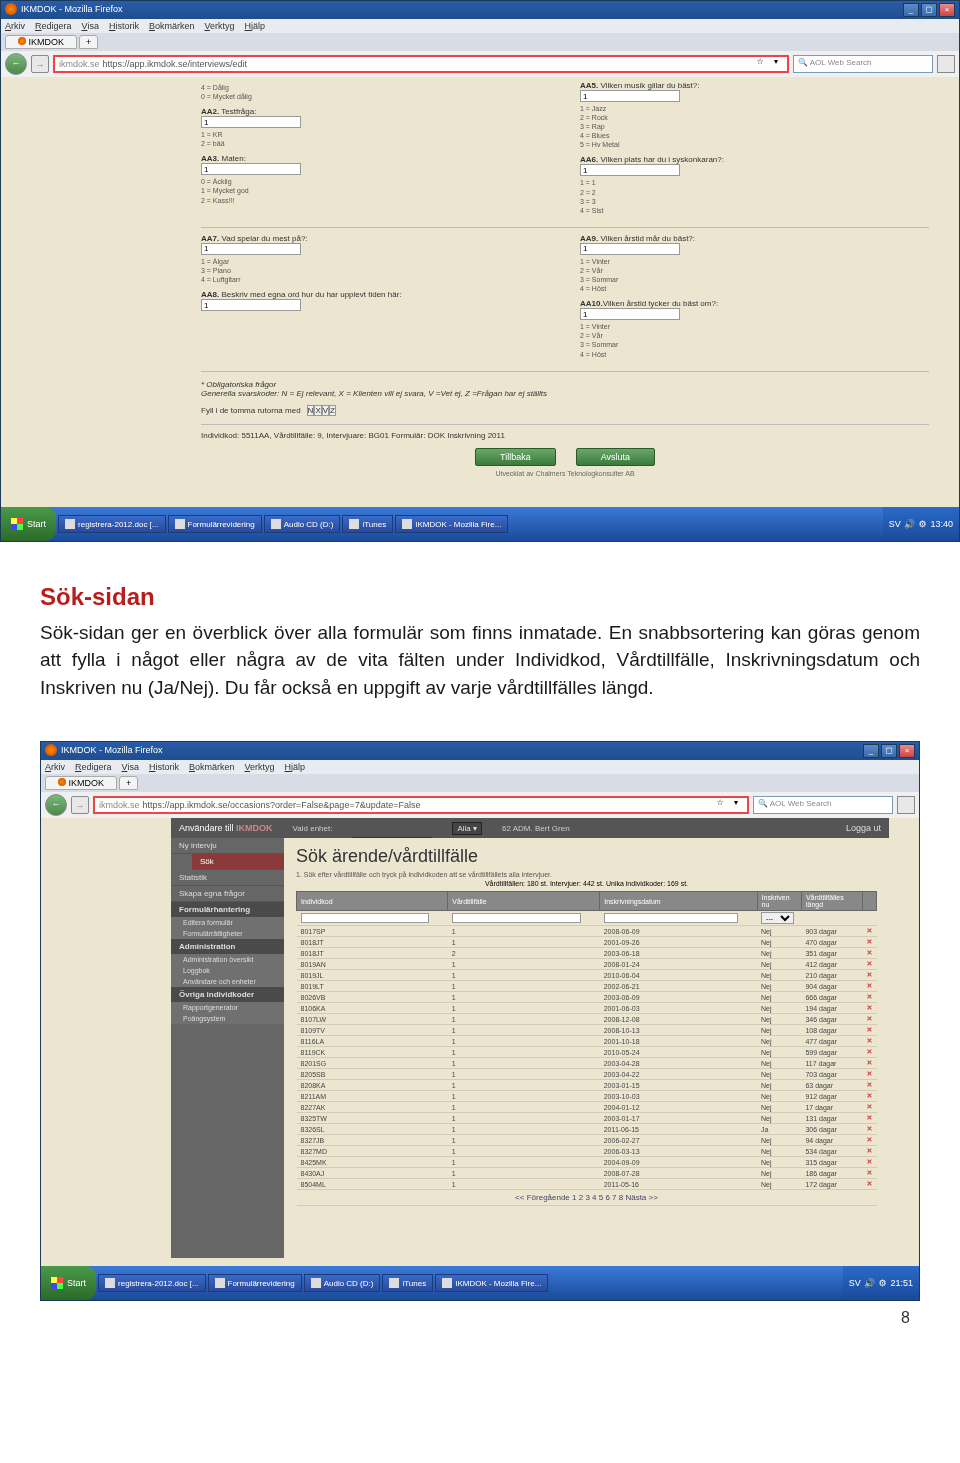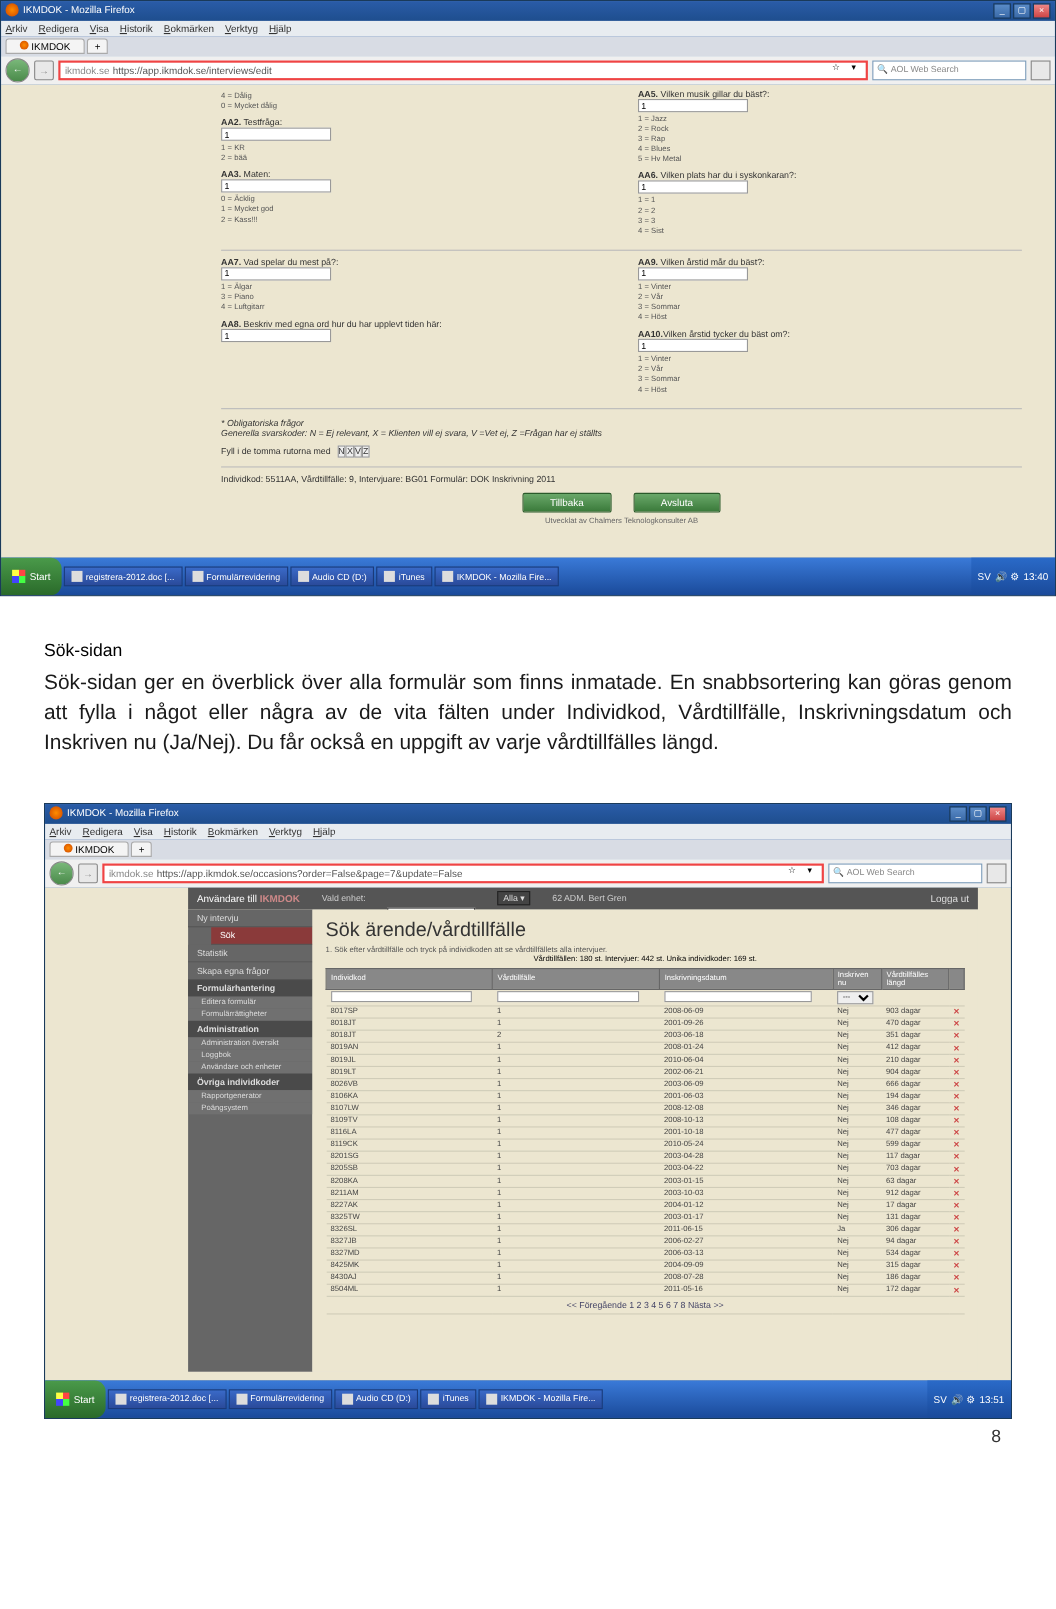"Sök-sidan" .heading-purple { color: #000000 -> #b91c1c; font-size: 16px -> 24px; font-weight: normal -> bold }
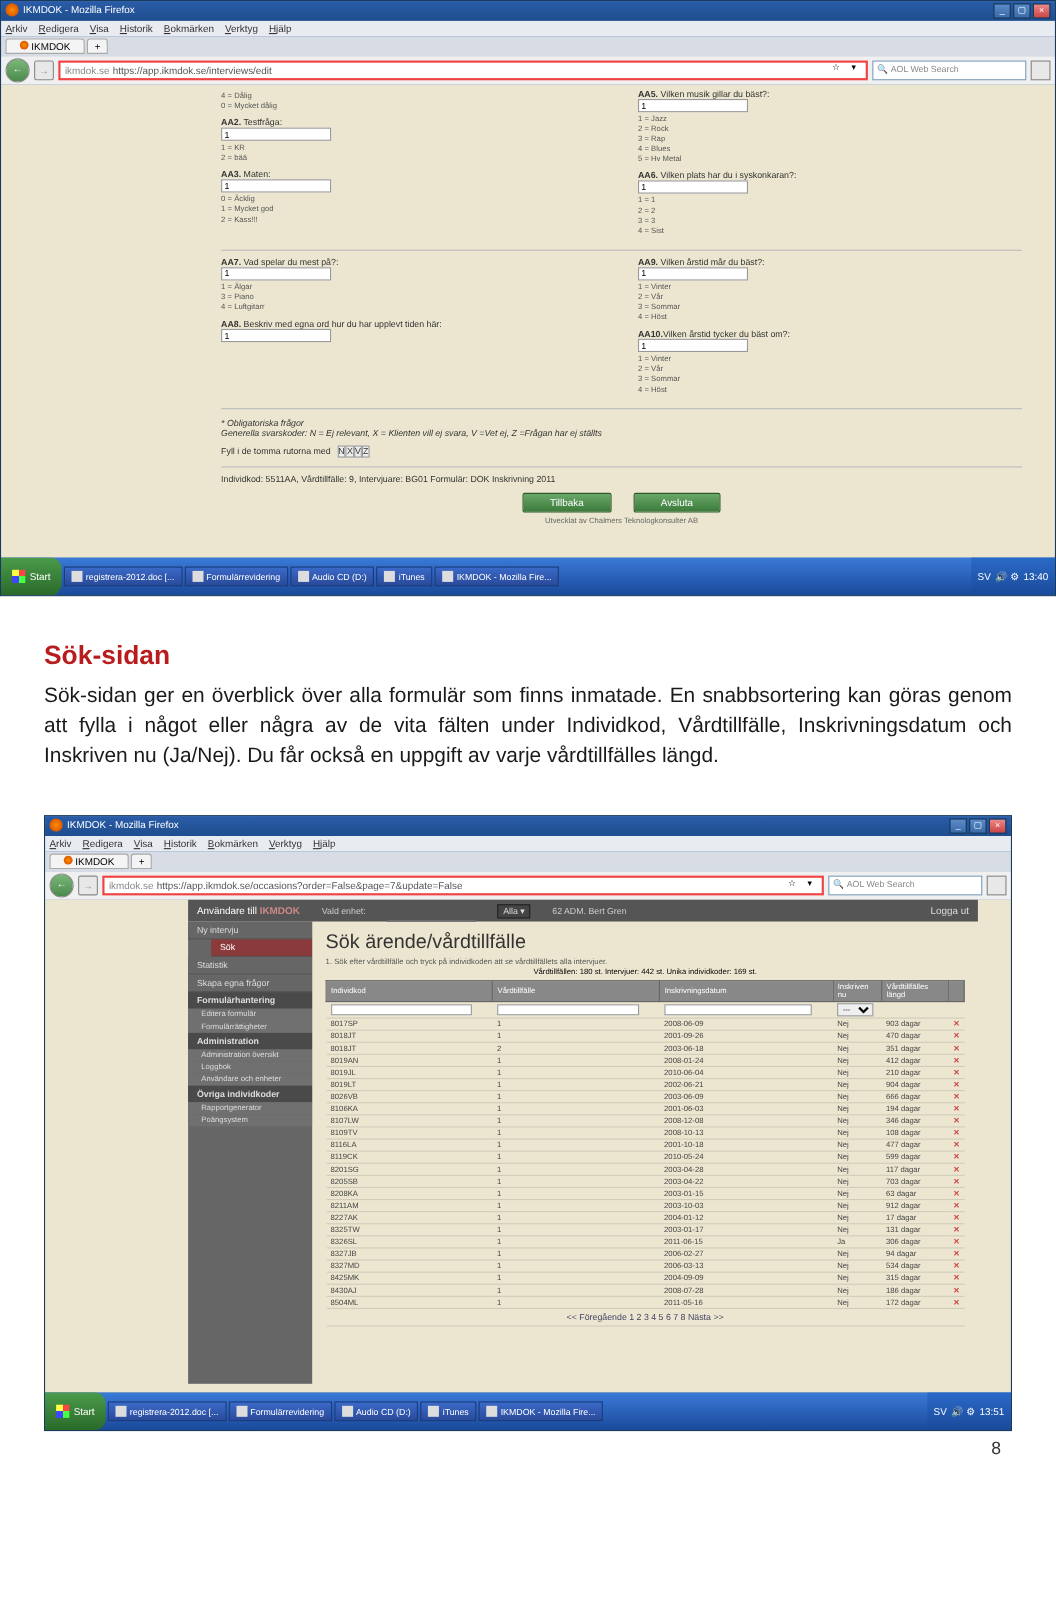"13:51" span { text: 13:51 -> 21:51 }
